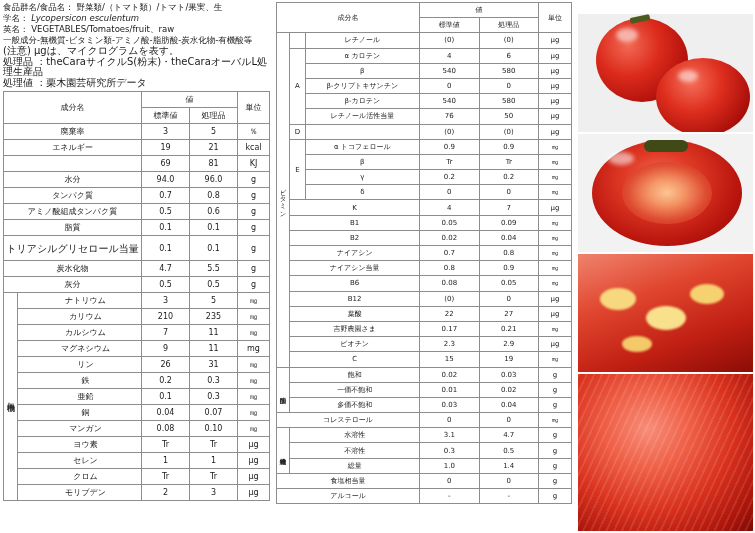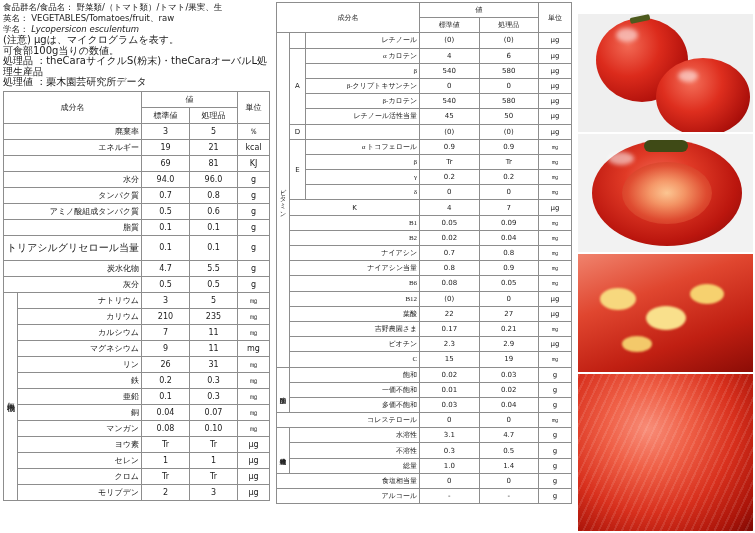"英名： VEGETABLES/Tomatoes/fruit、raw" div.hdr-line { order: before "学名： Lycopersicon esculentum" -> after "学名： Lycopersicon esculentum" }
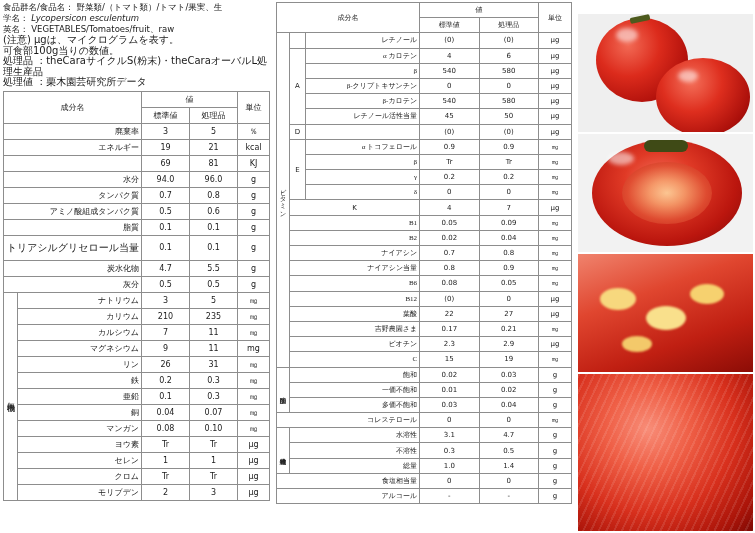"一般成分-無機質-ビタミン類-アミノ酸-脂肪酸-炭水化物-有機酸等" div.hdr-line { html: none -> <div>一般成分-無機質-ビタミン類-アミノ酸-脂肪酸-炭水化物-有機酸等</div> }
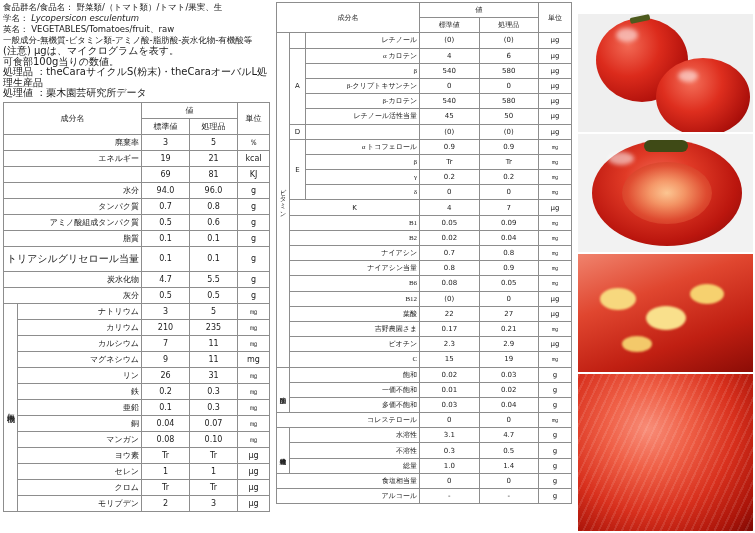"レチノール" .l { font-family: Liberation Serif, serif -> none; text-align: right -> center }
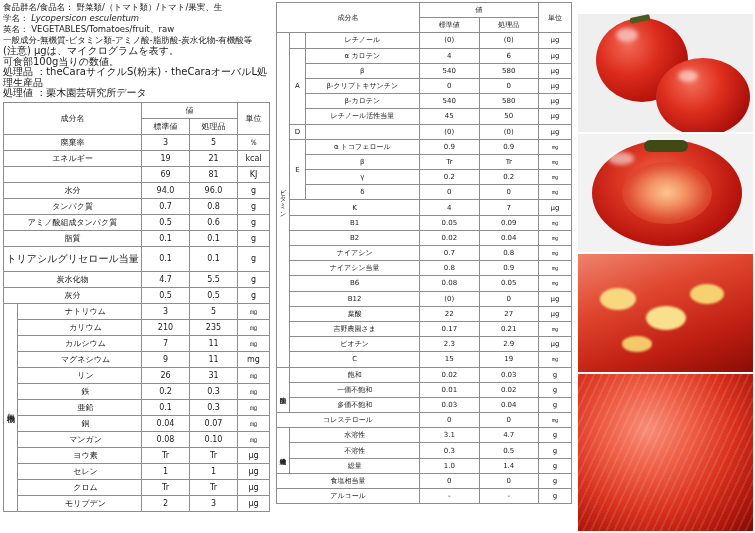"可食部100g当りの数値。" div.hdr-small { html: <div>可食部100g当りの数値。</div> -> none }
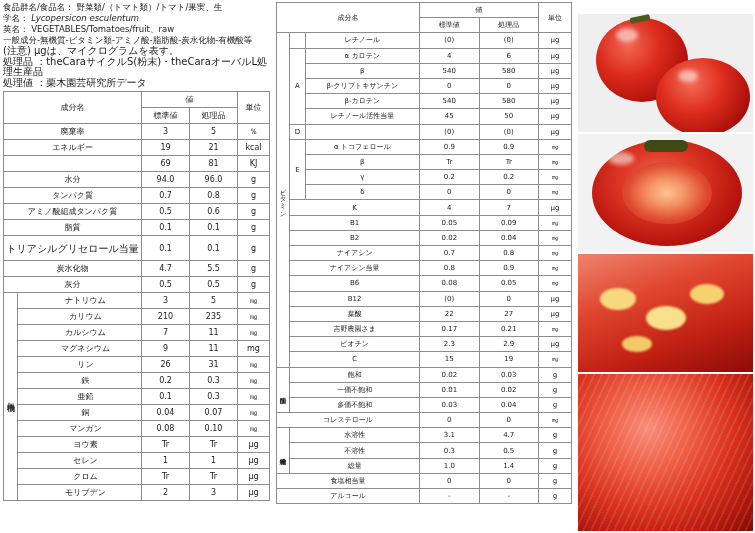"45" td.c { text: 45 -> 76 }
